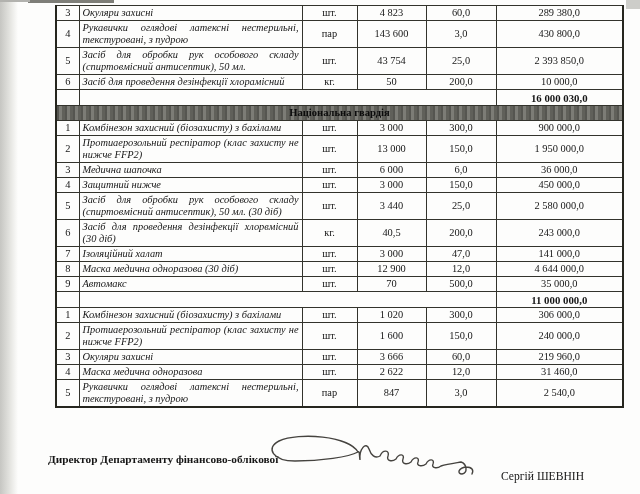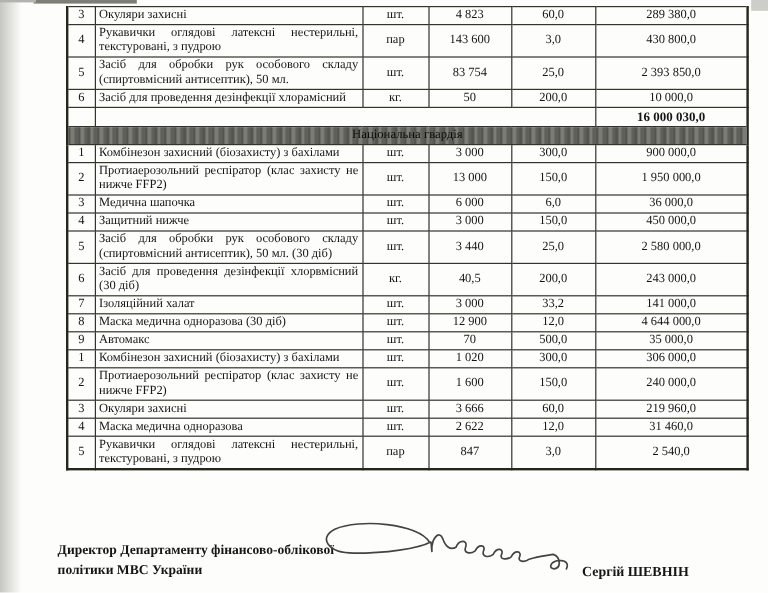"Окуляри захисні" td.name { font-style: none -> italic }
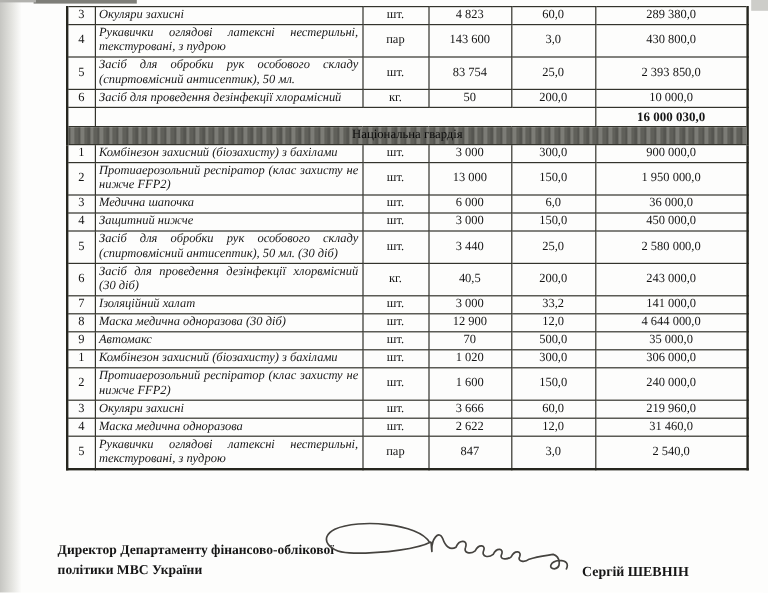"83 754" td.qty { text: 83 754 -> 43 754 }
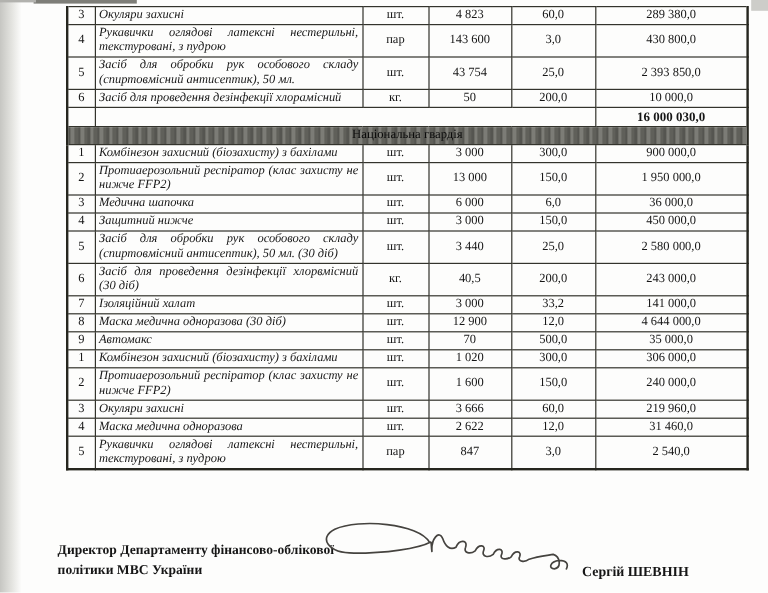"Національна гвардія" td.band-cell { font-weight: normal -> bold }
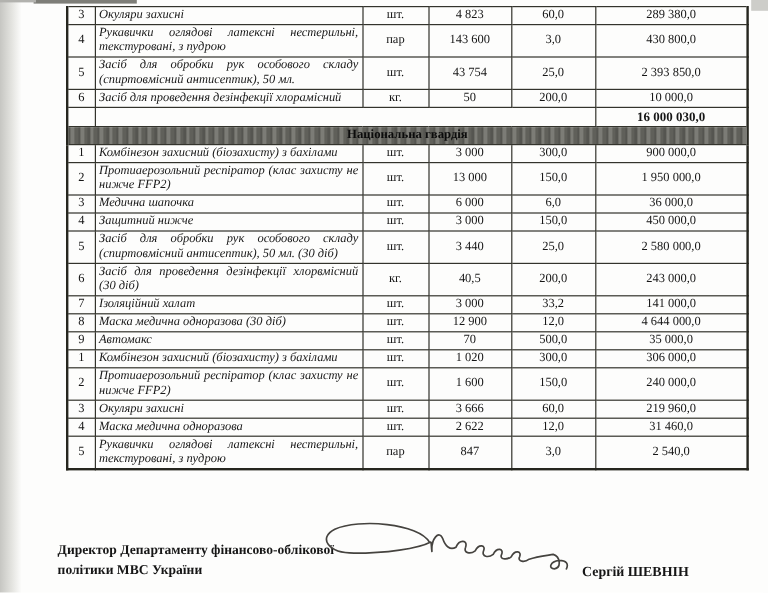"33,2" td.price { text: 33,2 -> 47,0 }
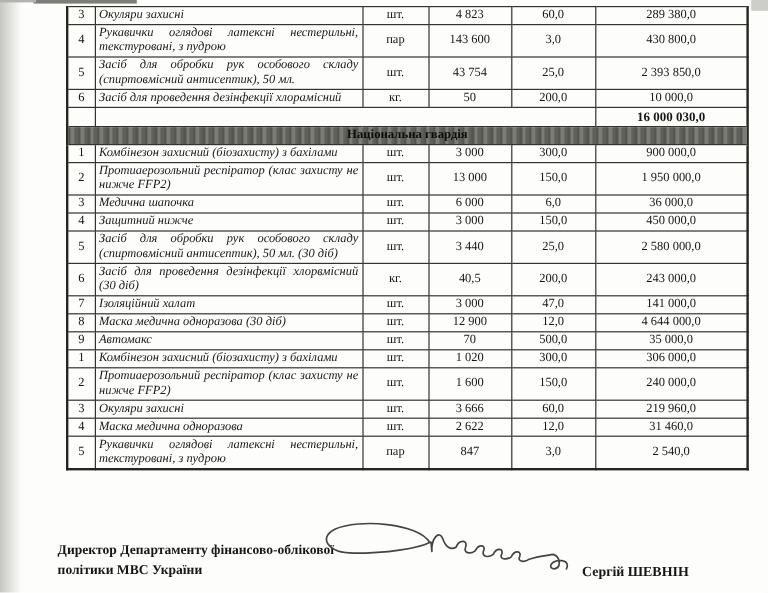"11 000 000,0" tr.sub { html: none -> <tr> <td></td> <td></td> <td>11 000 000,0</td> </tr> }
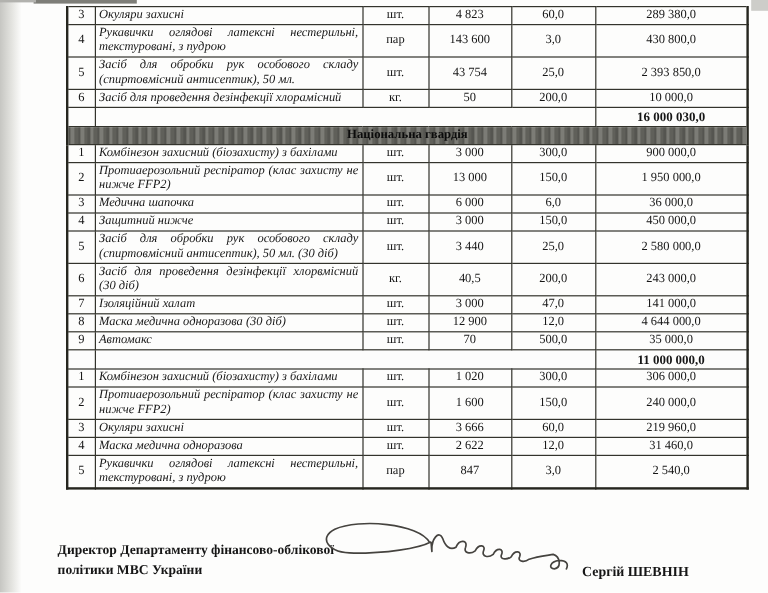"політики МВС України" div { html: <div>політики МВС України</div> -> none }
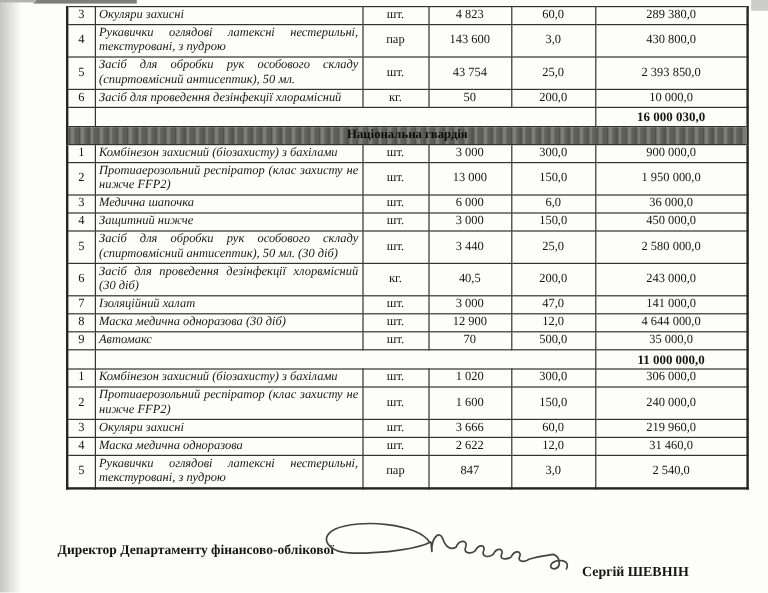"Сергій ШЕВНІН" #signer-name { font-weight: bold -> normal; left: 485px -> 501px }
